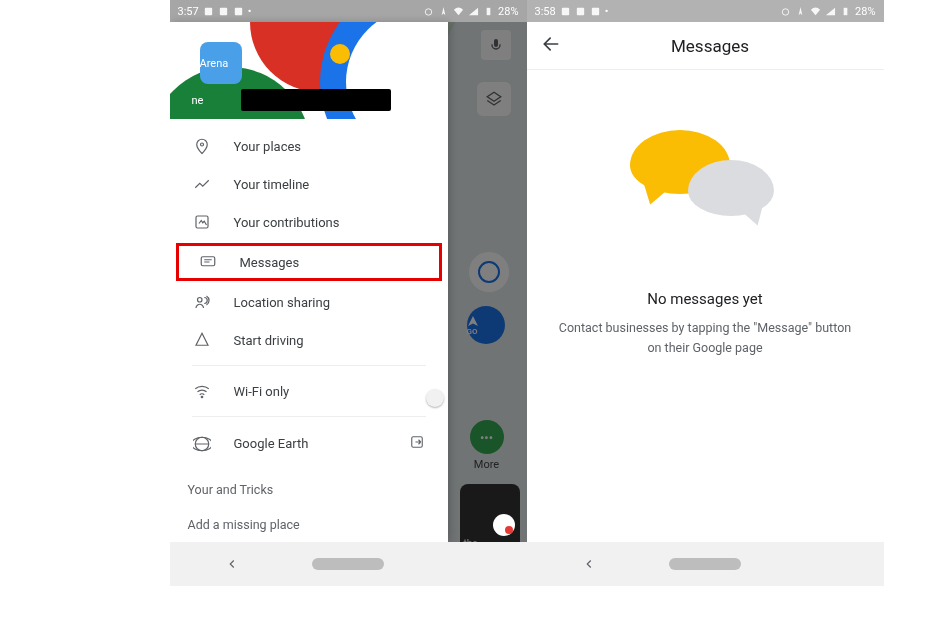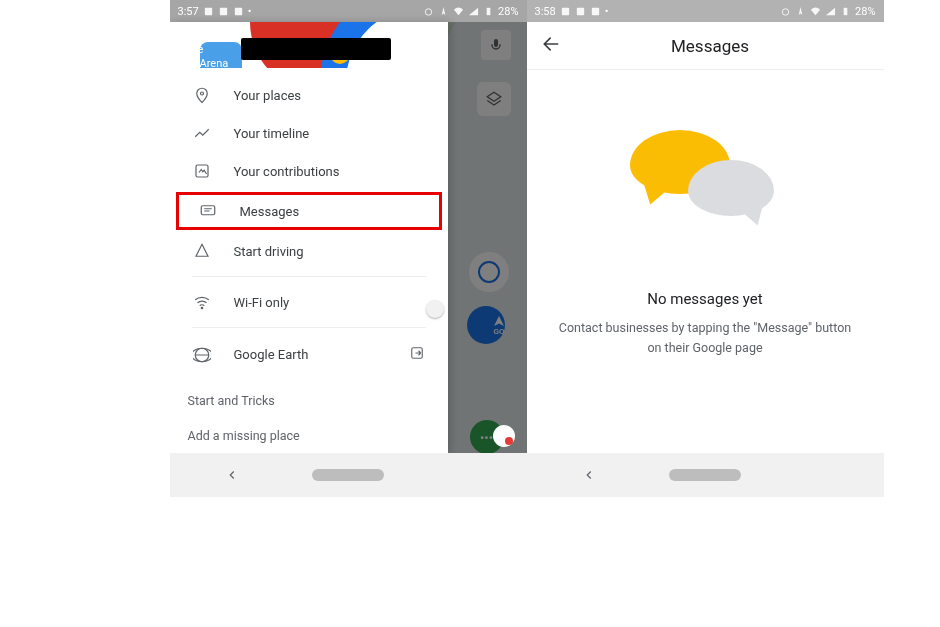"3:57" .phone { height: 497px -> 586px }
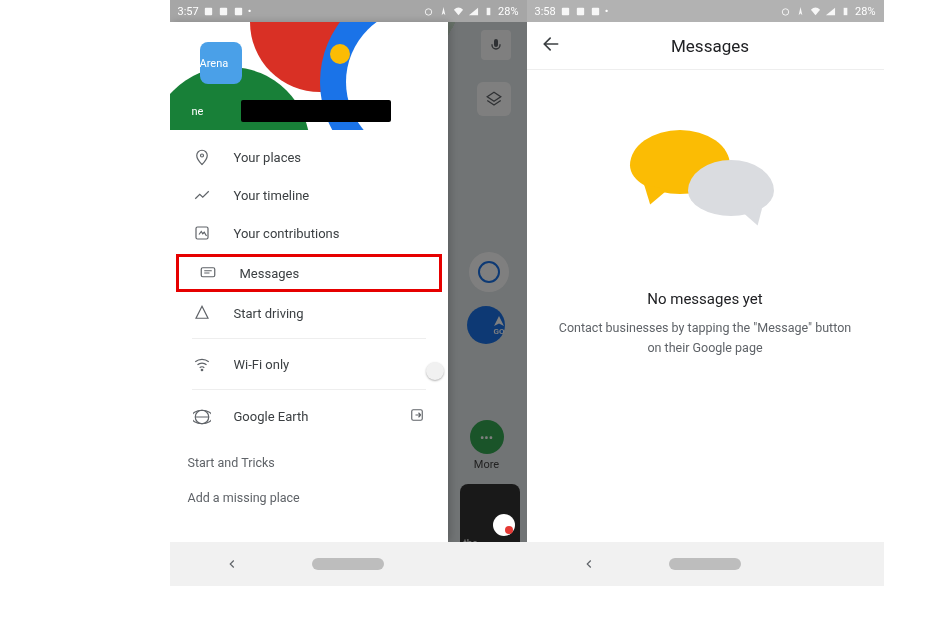"Location sharing" div.menu-item { html: none -> <div> <span> <svg> <circle></circle> <path></path> <path></path> <path></path> </svg> </span> <span>Location sharing</span> </div> }
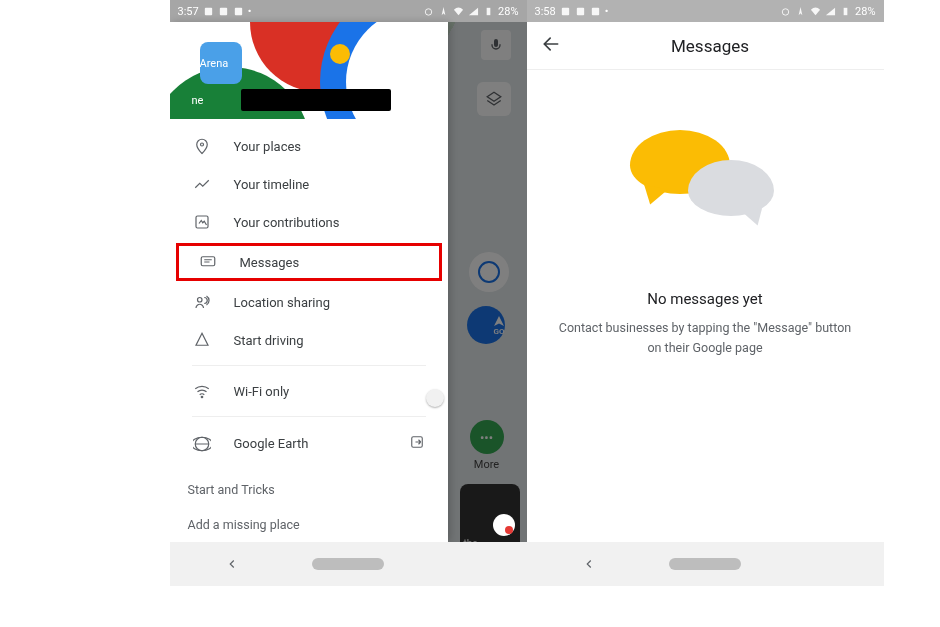"GO" .go-btn { align-items: flex-end -> flex-start }
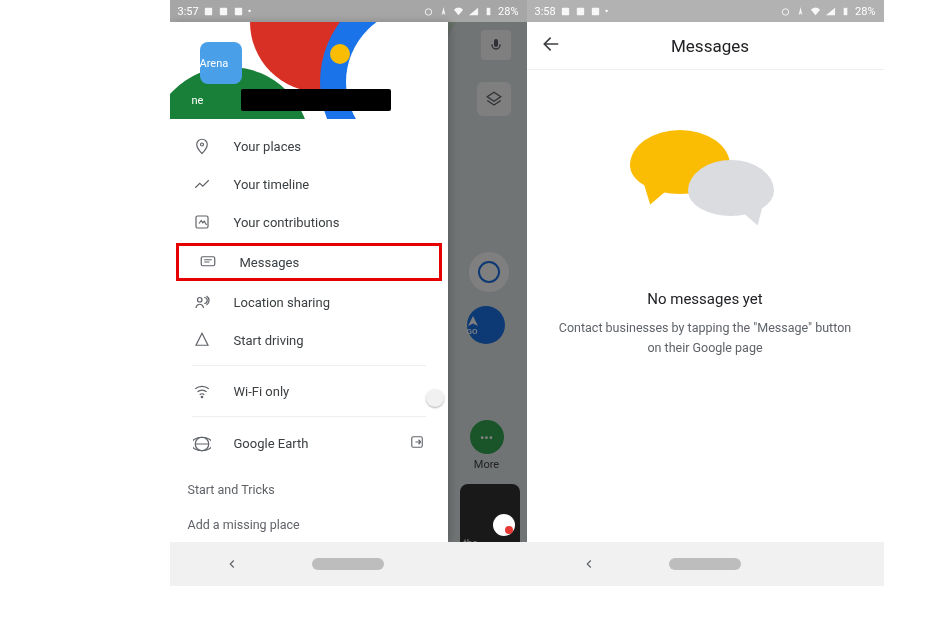"Start and Tricks" span { text: Start -> Your }
